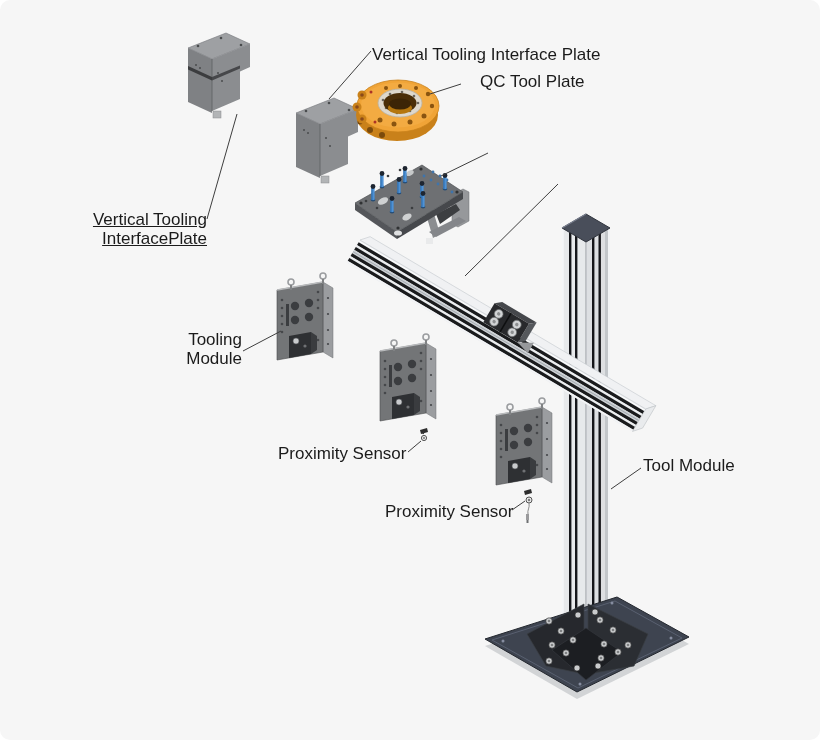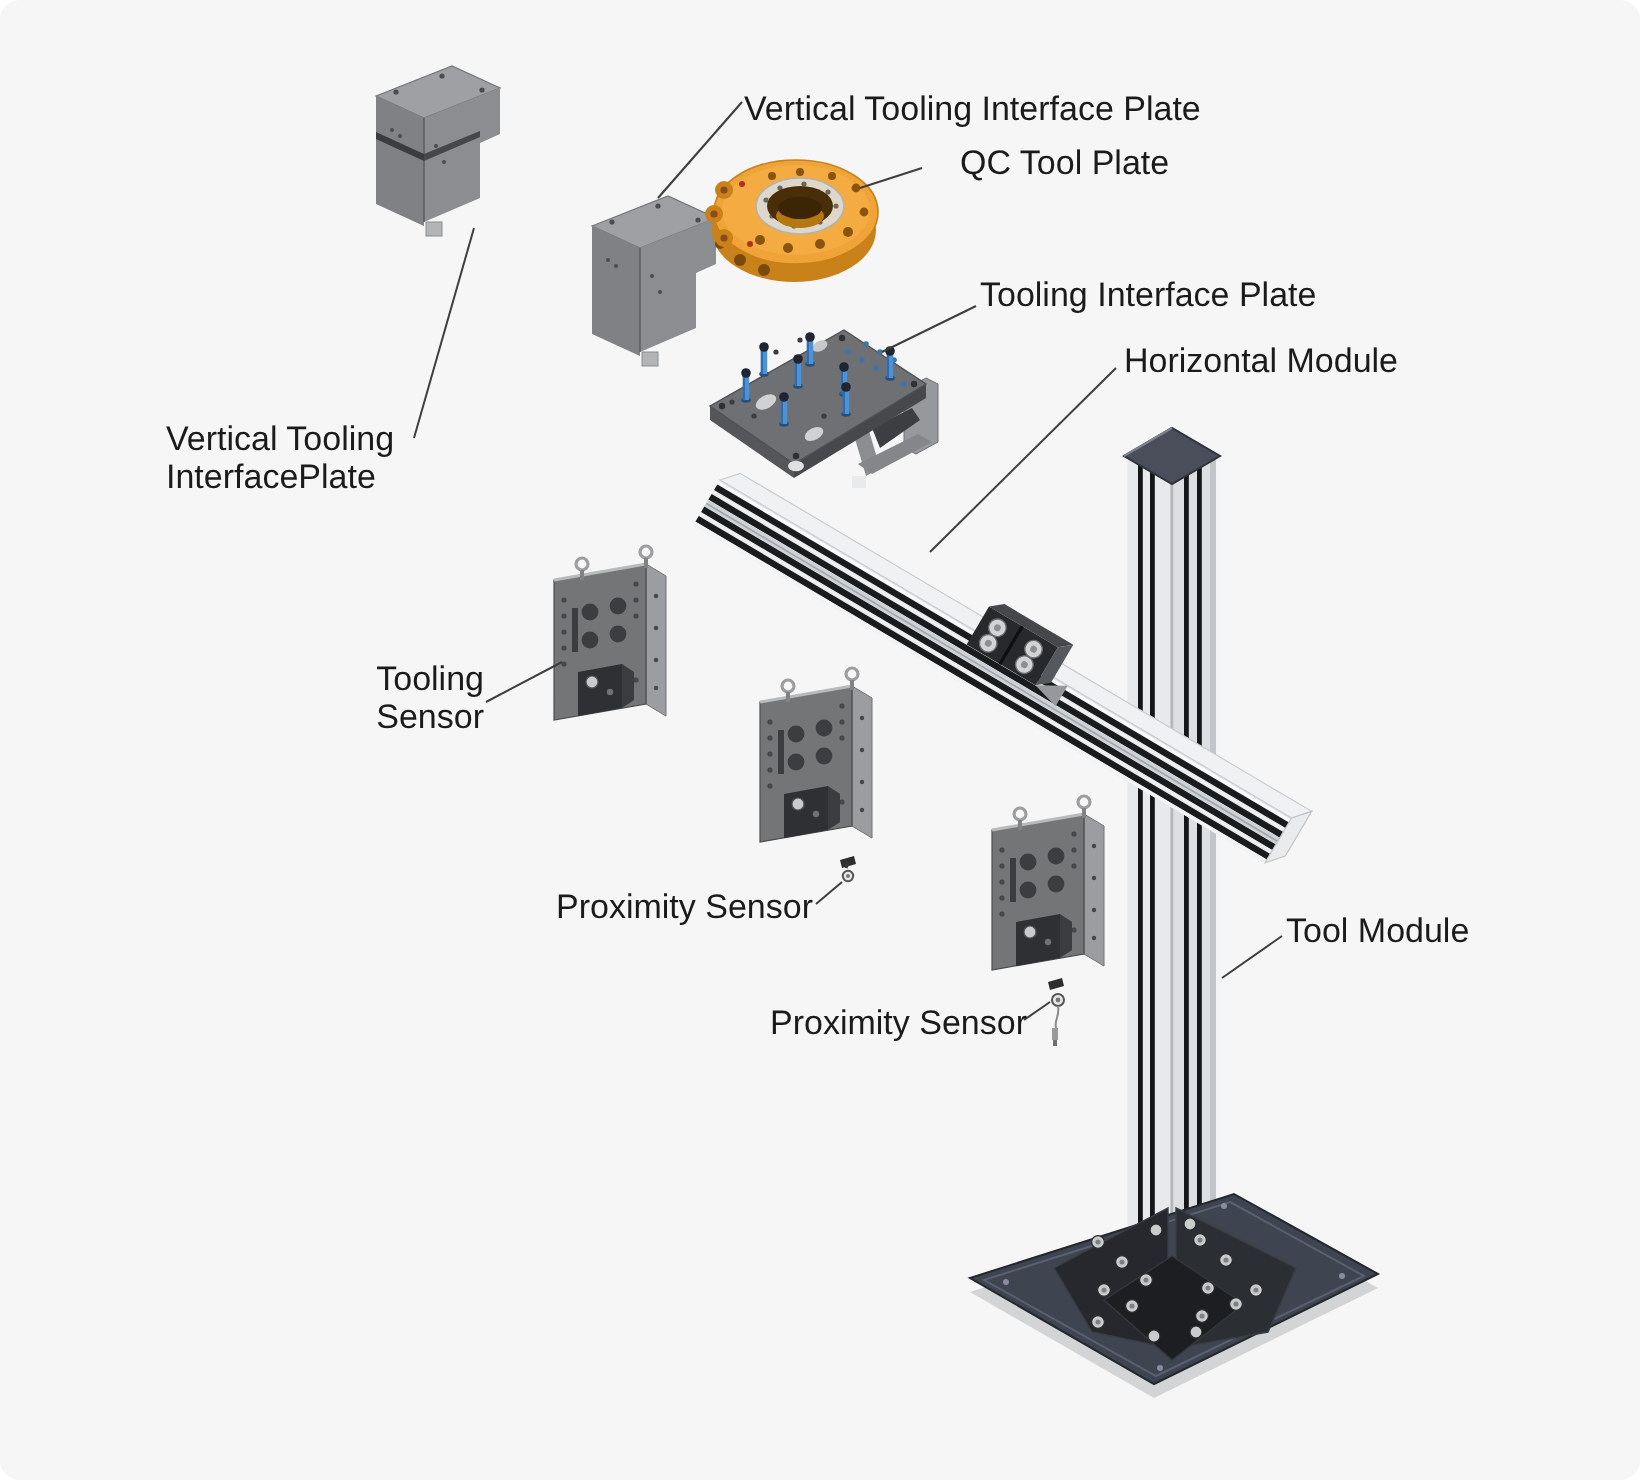"Tooling Interface Plate" div.label { html: <div>Tooling Interface Plate</div> -> none }
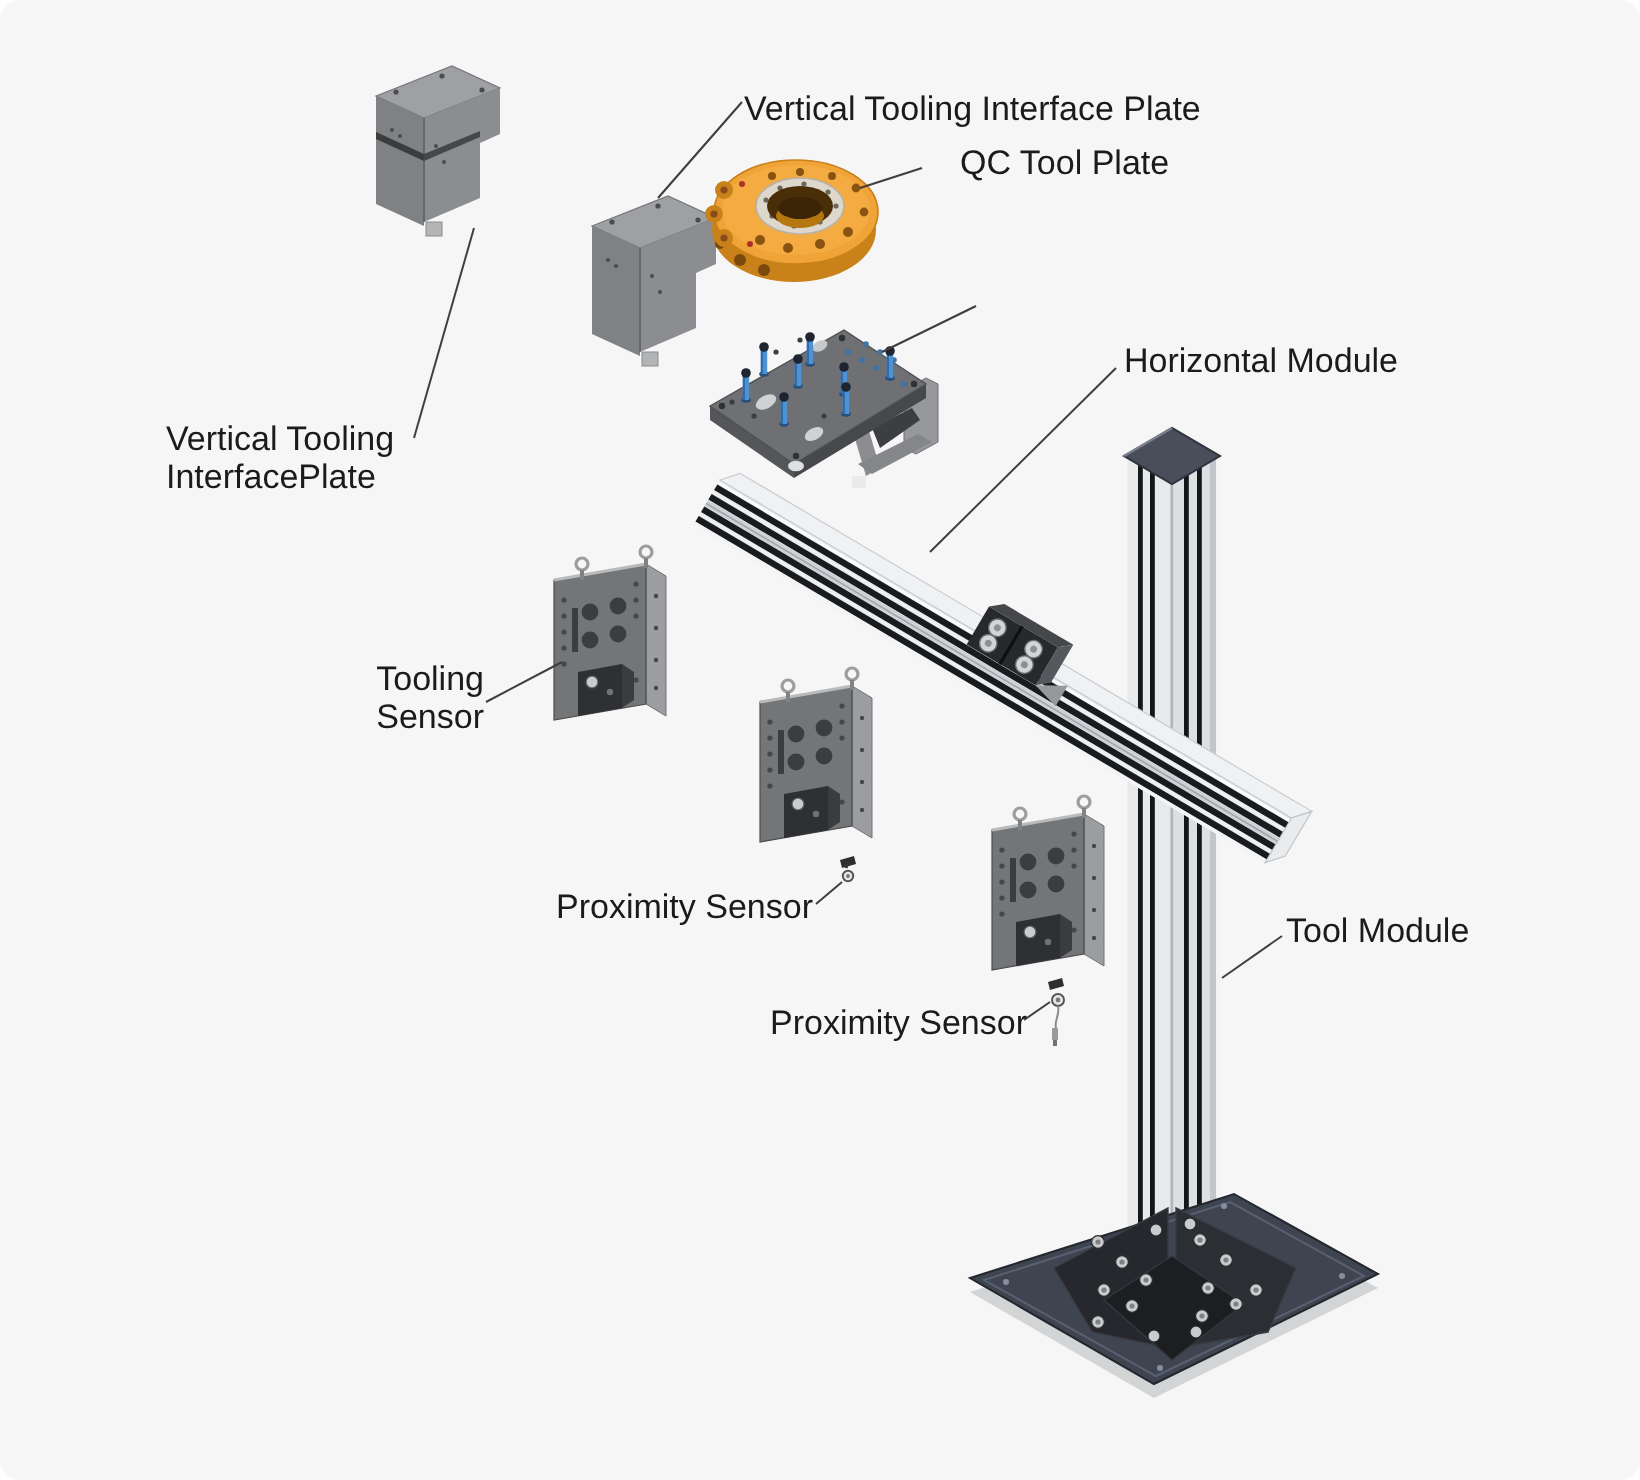"Horizontal Module" div.label { html: <div>Horizontal Module</div> -> none }
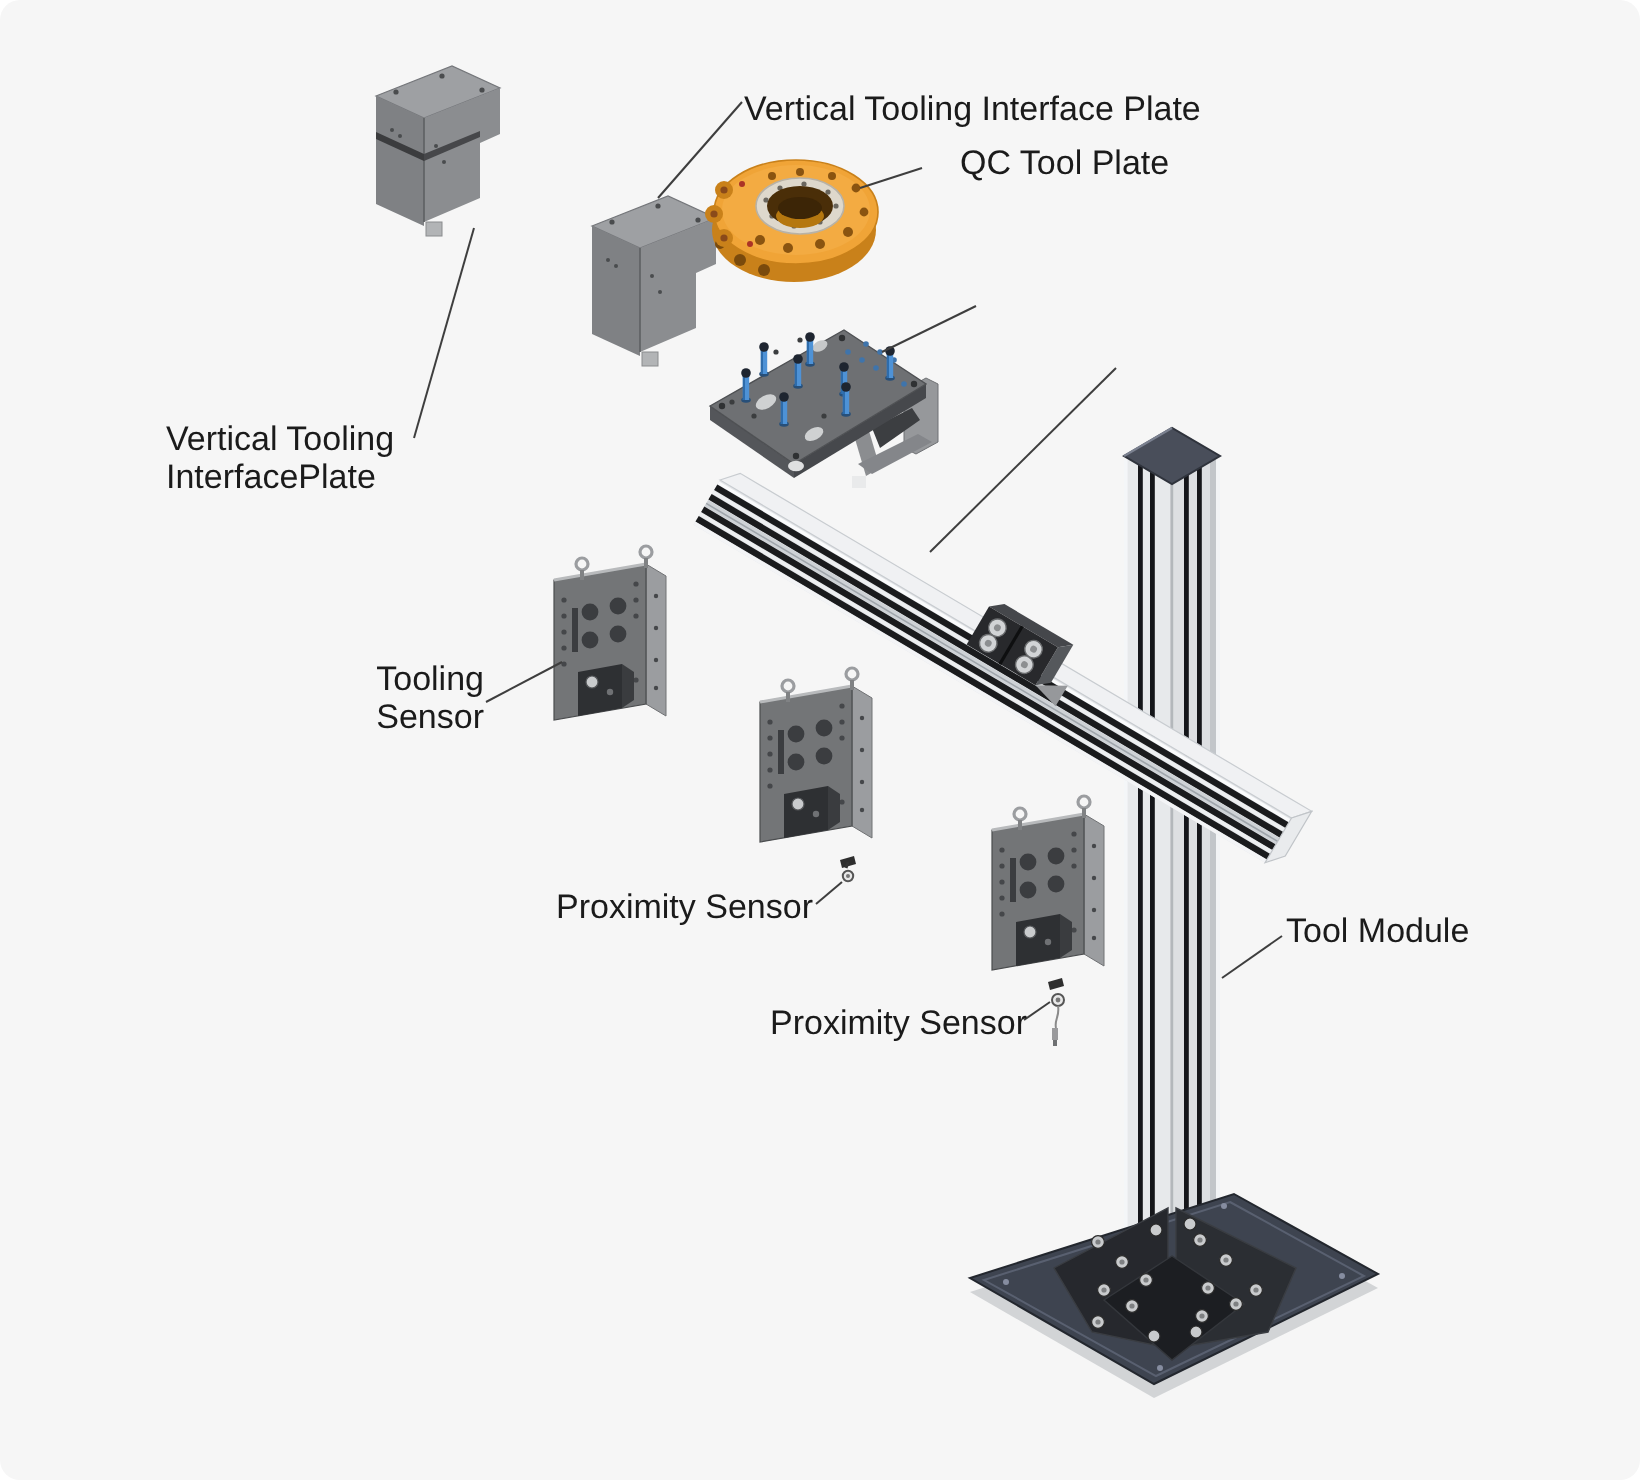"Vertical Tooling" .label.center { text-align: left -> right; text-decoration: none -> underline }
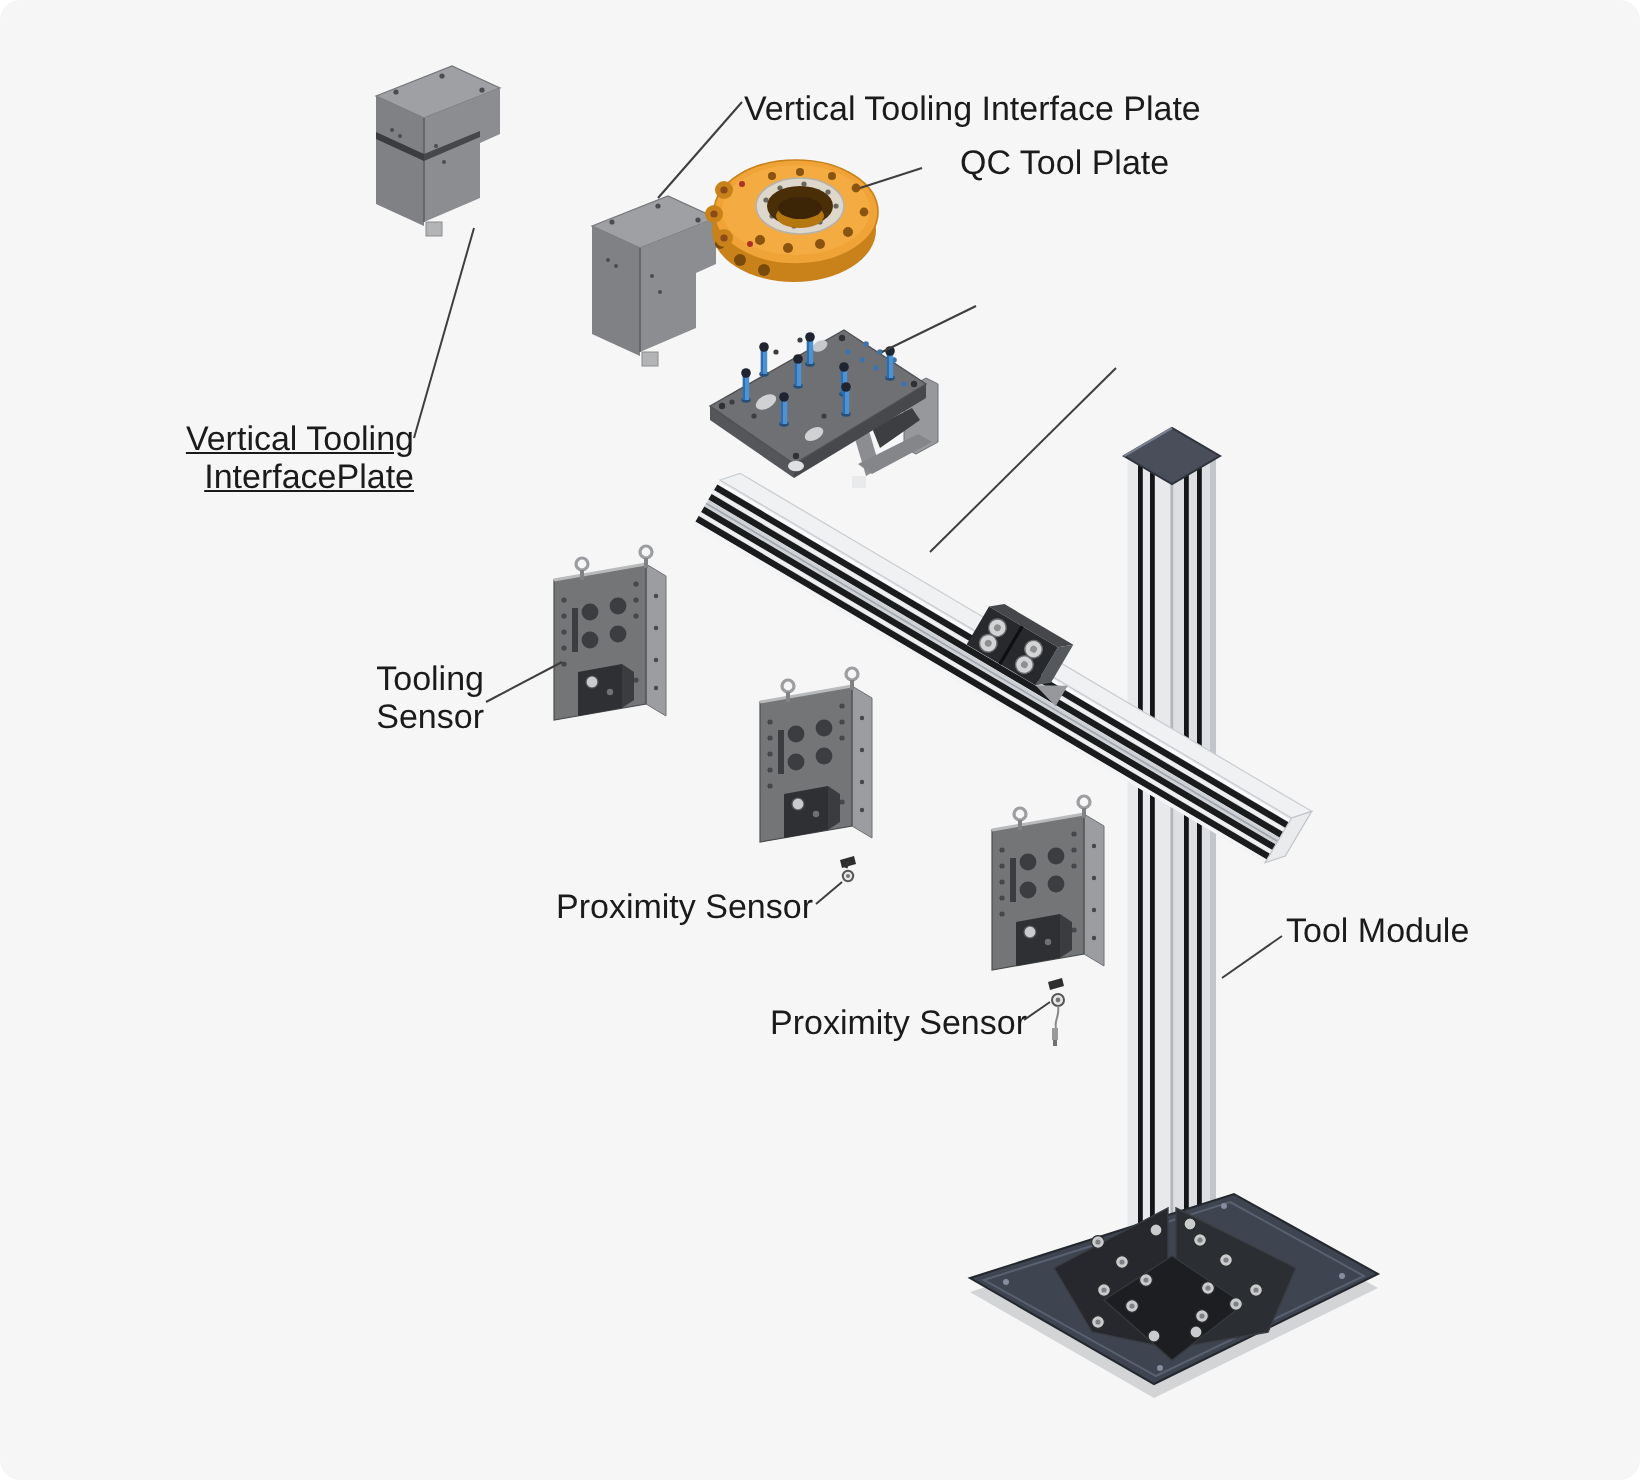"Sensor" span { text: Sensor -> Module }
